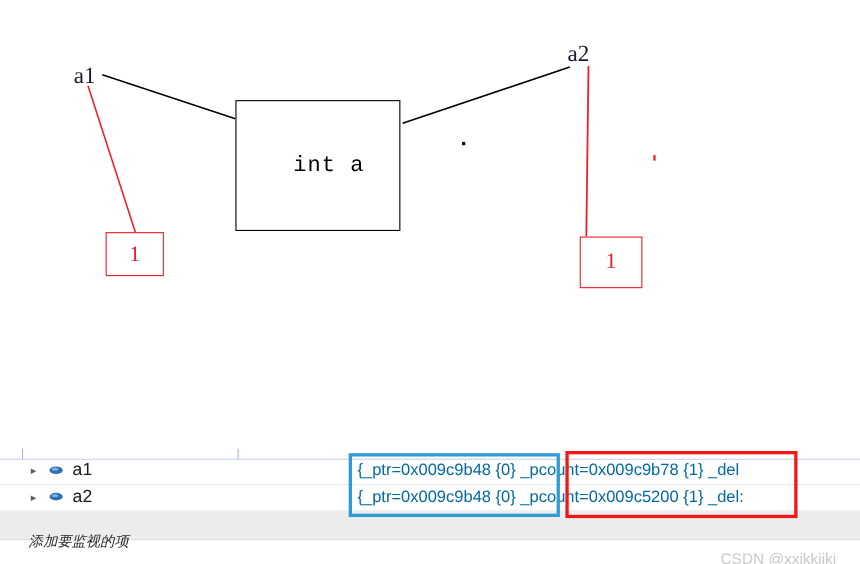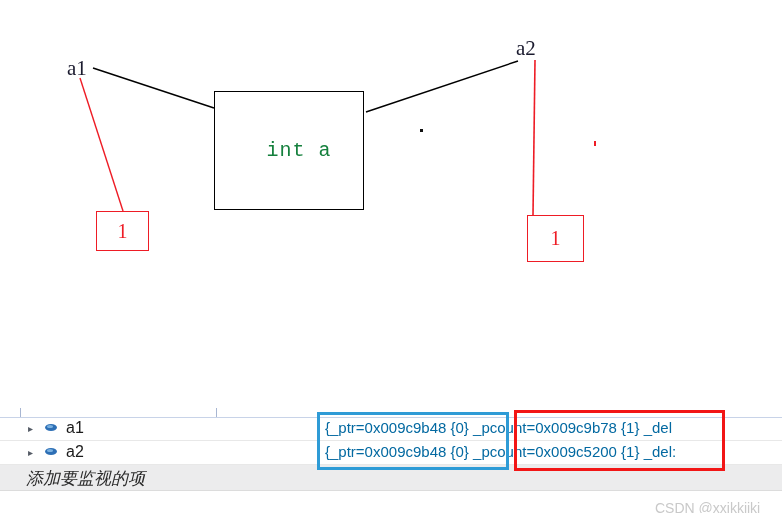"int a" #box-int-a-text { color: #15803d -> #000000 }
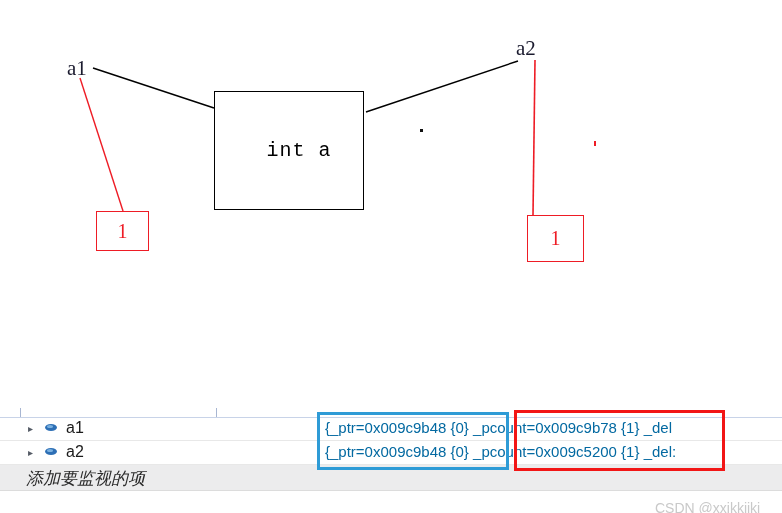"添加要监视的项" #watch-addrow-text { font-size: 17px -> 13px; top: 2px -> 18px }
